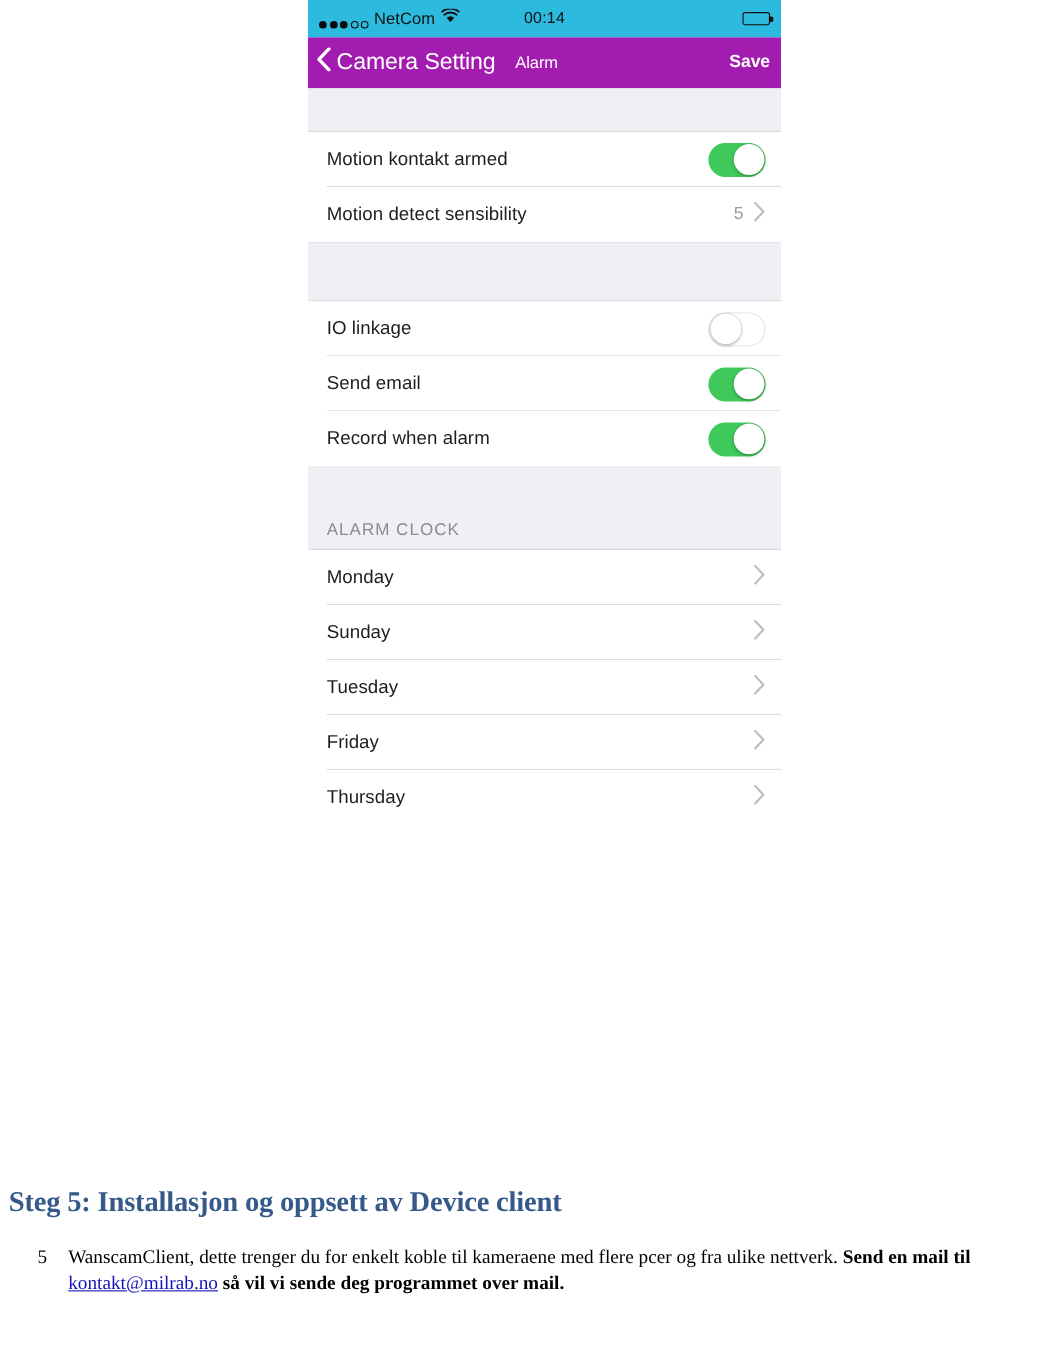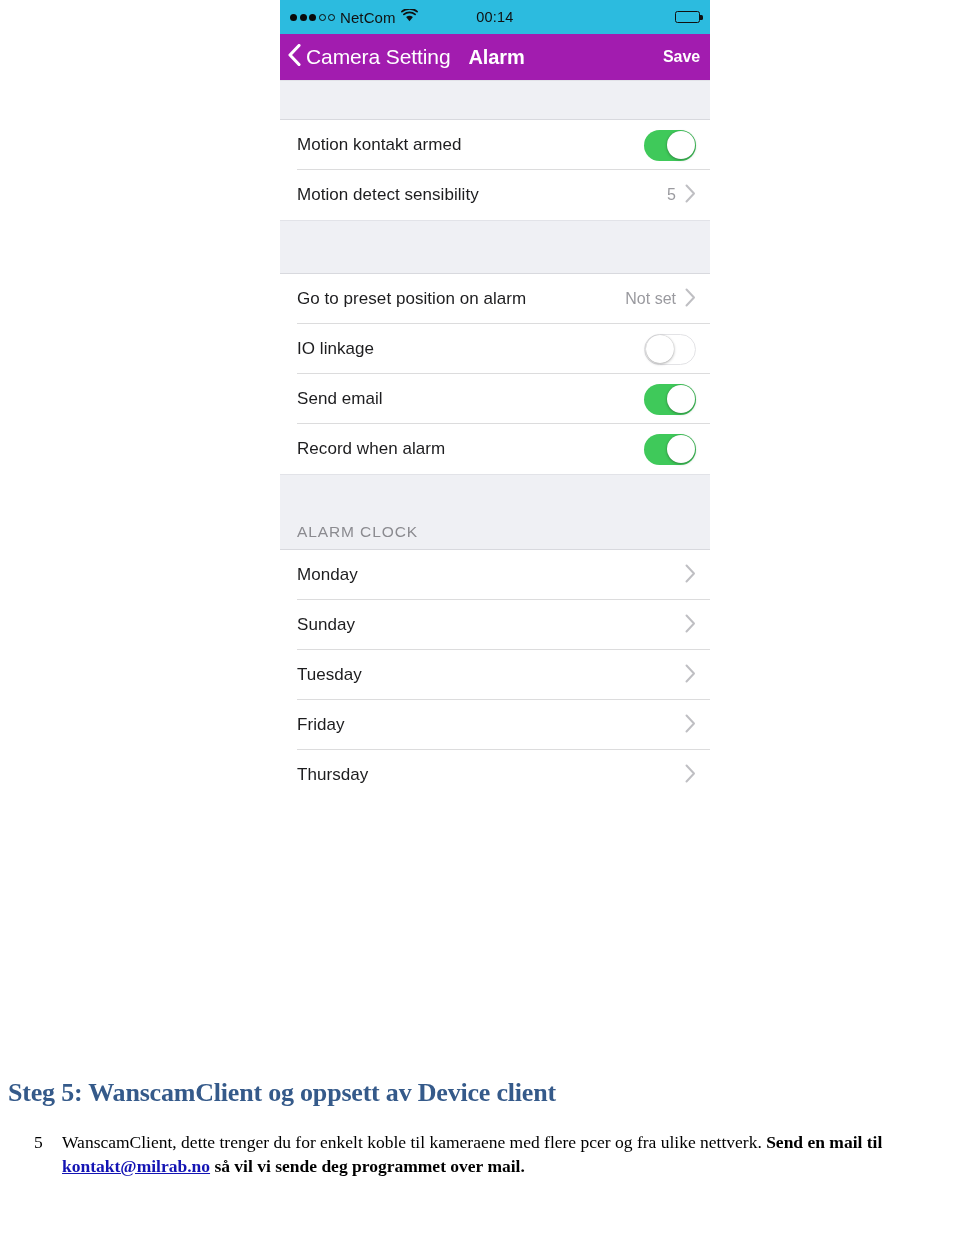"NetCom" .status-left { align-items: center -> flex-end }
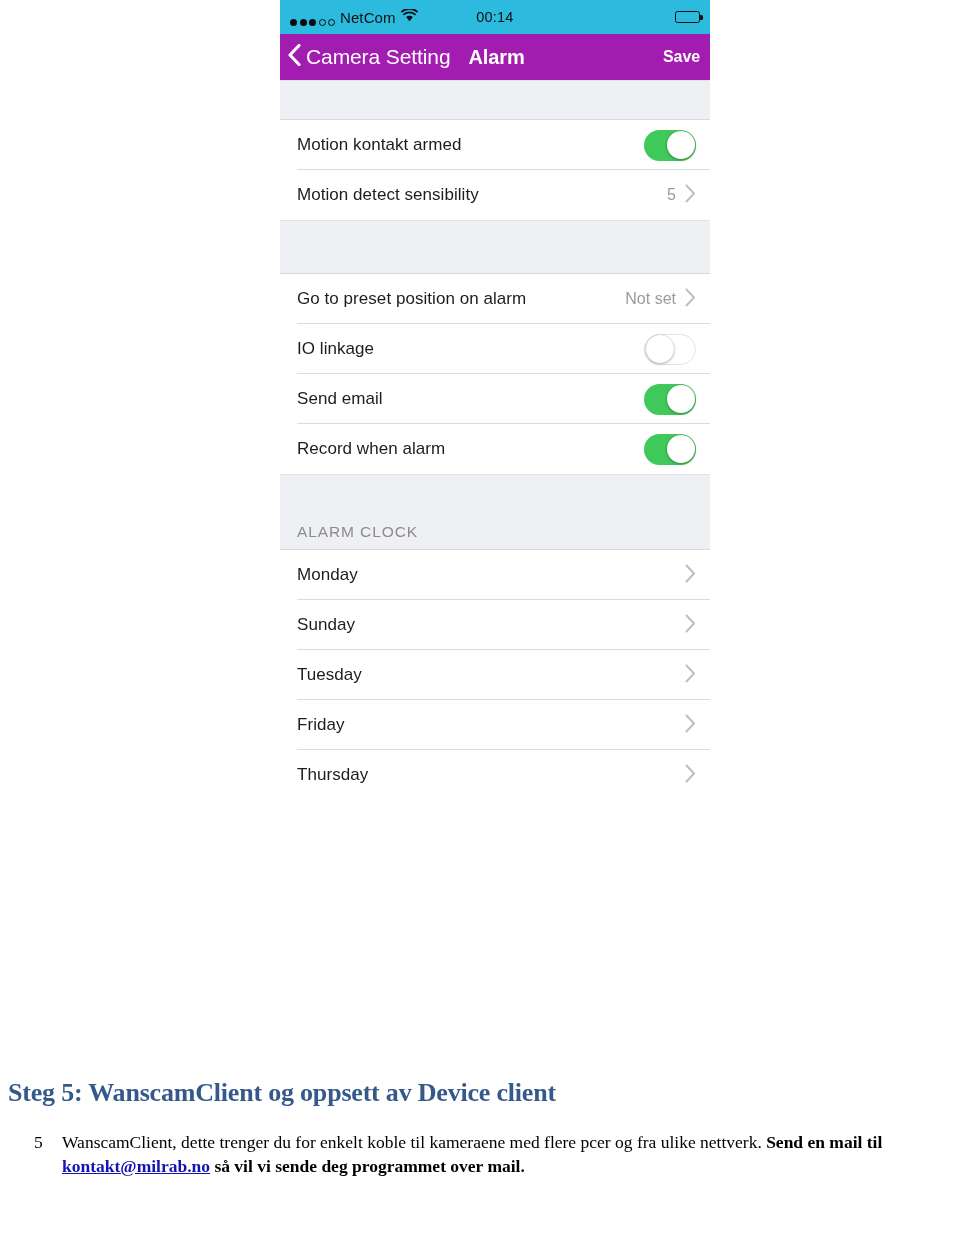"Alarm" .nav-title { font-size: 20px -> 15px; font-weight: bold -> normal }
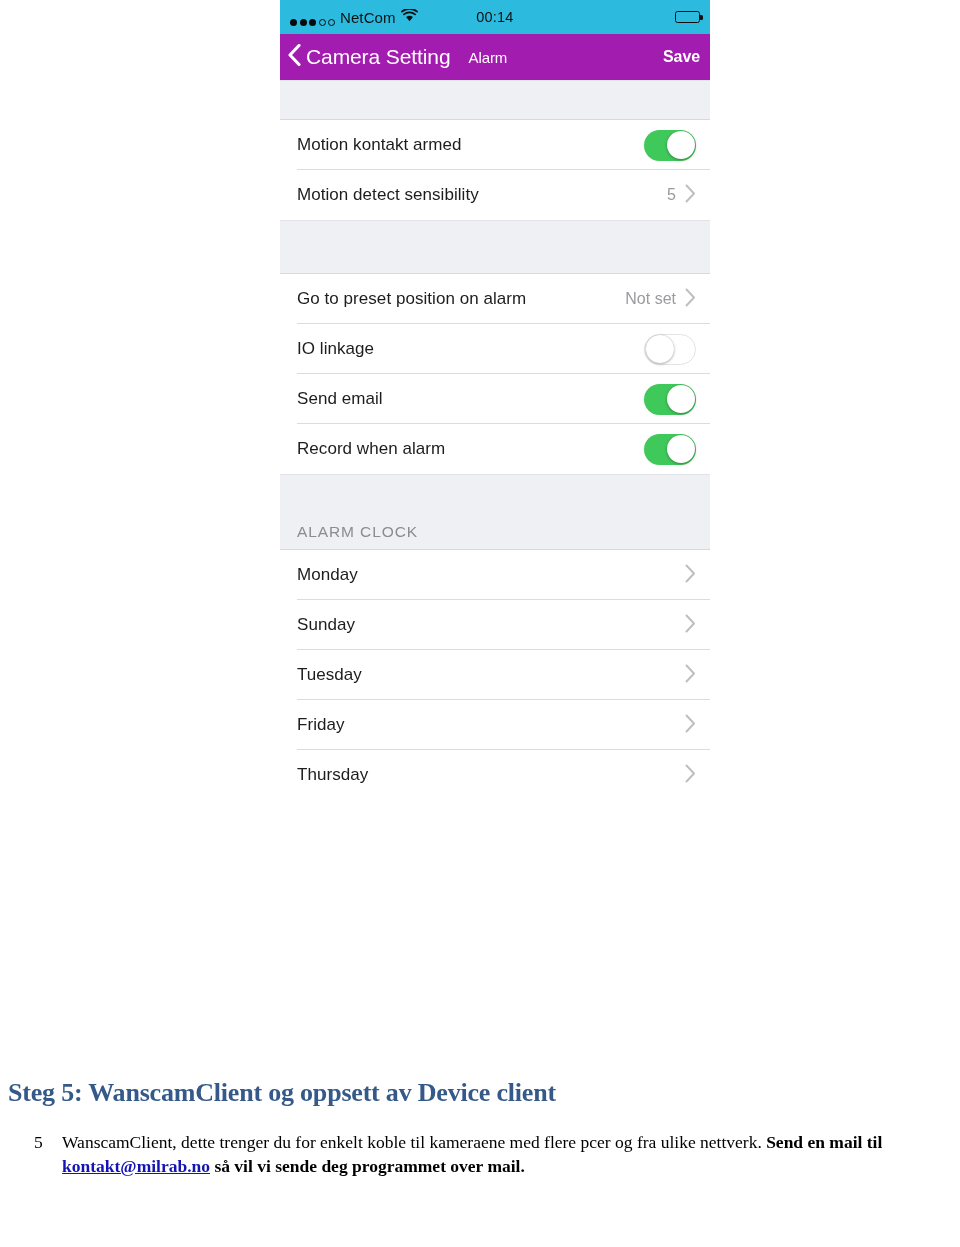"Go to preset position on" div.row { html: <div> <span>Go to preset position on alarm</span> <span> <span>Not set</span> <span> <svg> <path></path> </svg> </span> </span> <span></span> </div> -> none }
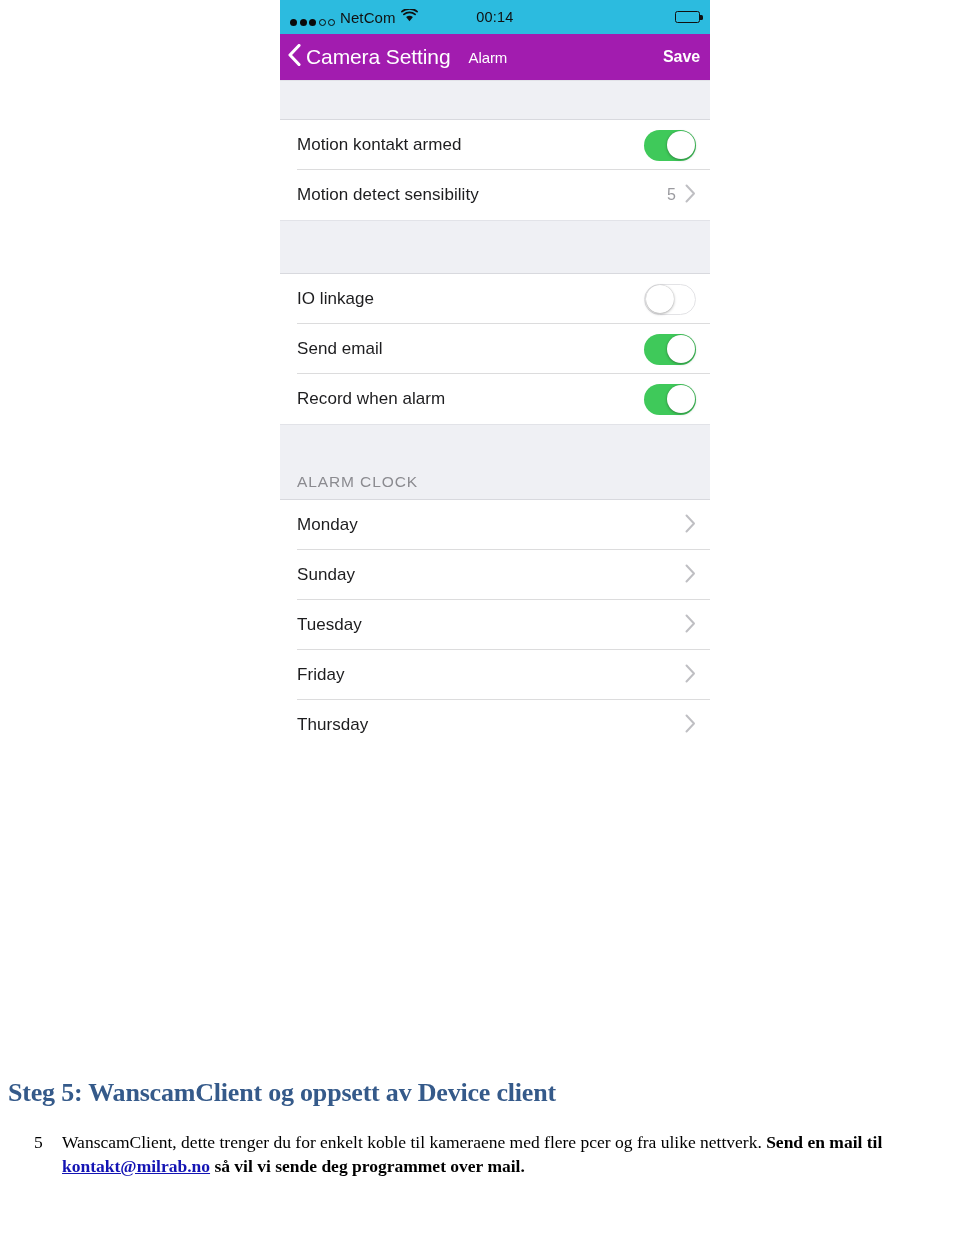"Steg 5: WanscamClient og oppsett" h2.doc-heading { text: WanscamClient -> Installasjon }
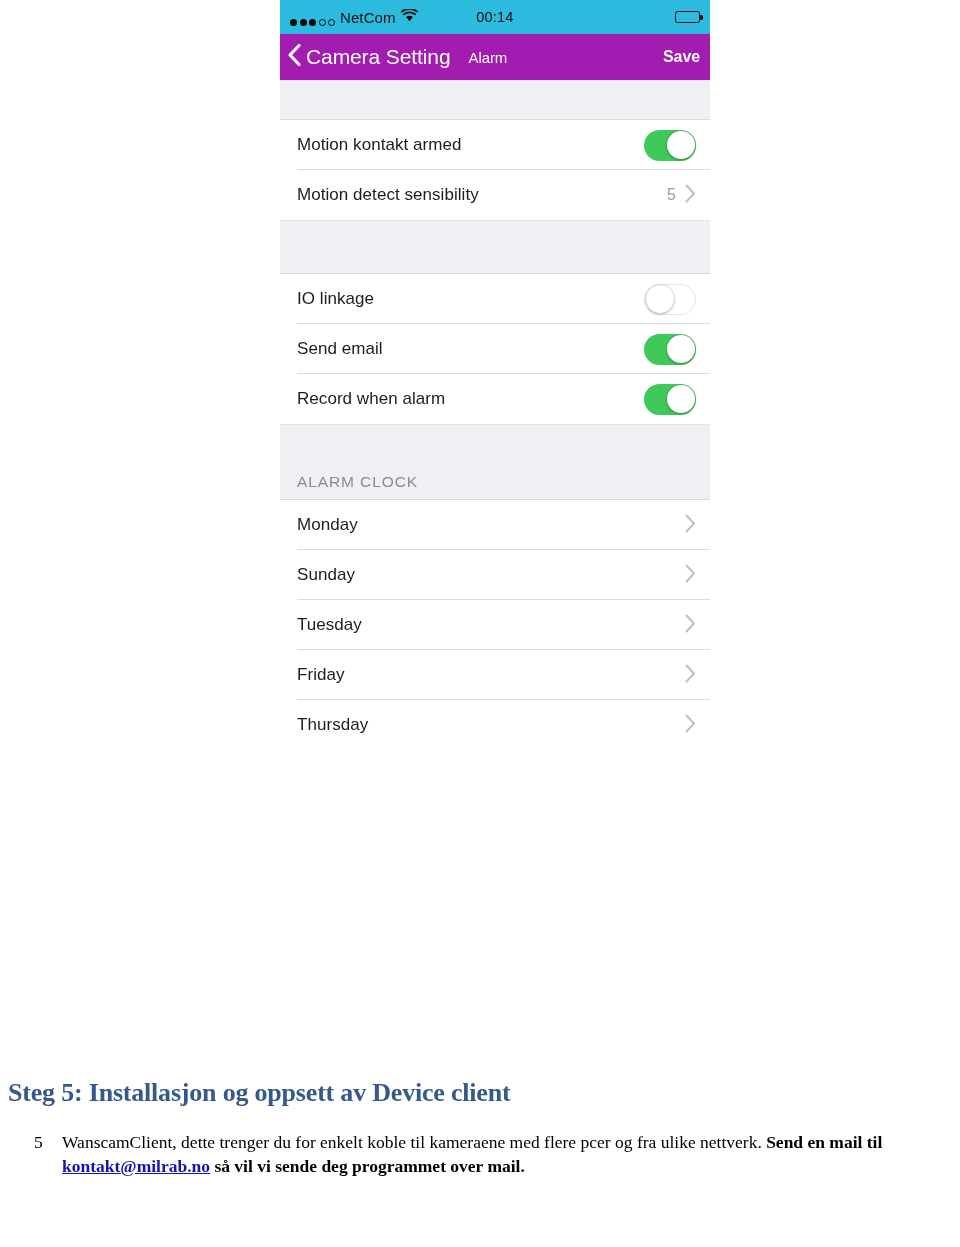"kontakt@milrab.no" .doc-link { font-weight: bold -> normal }
